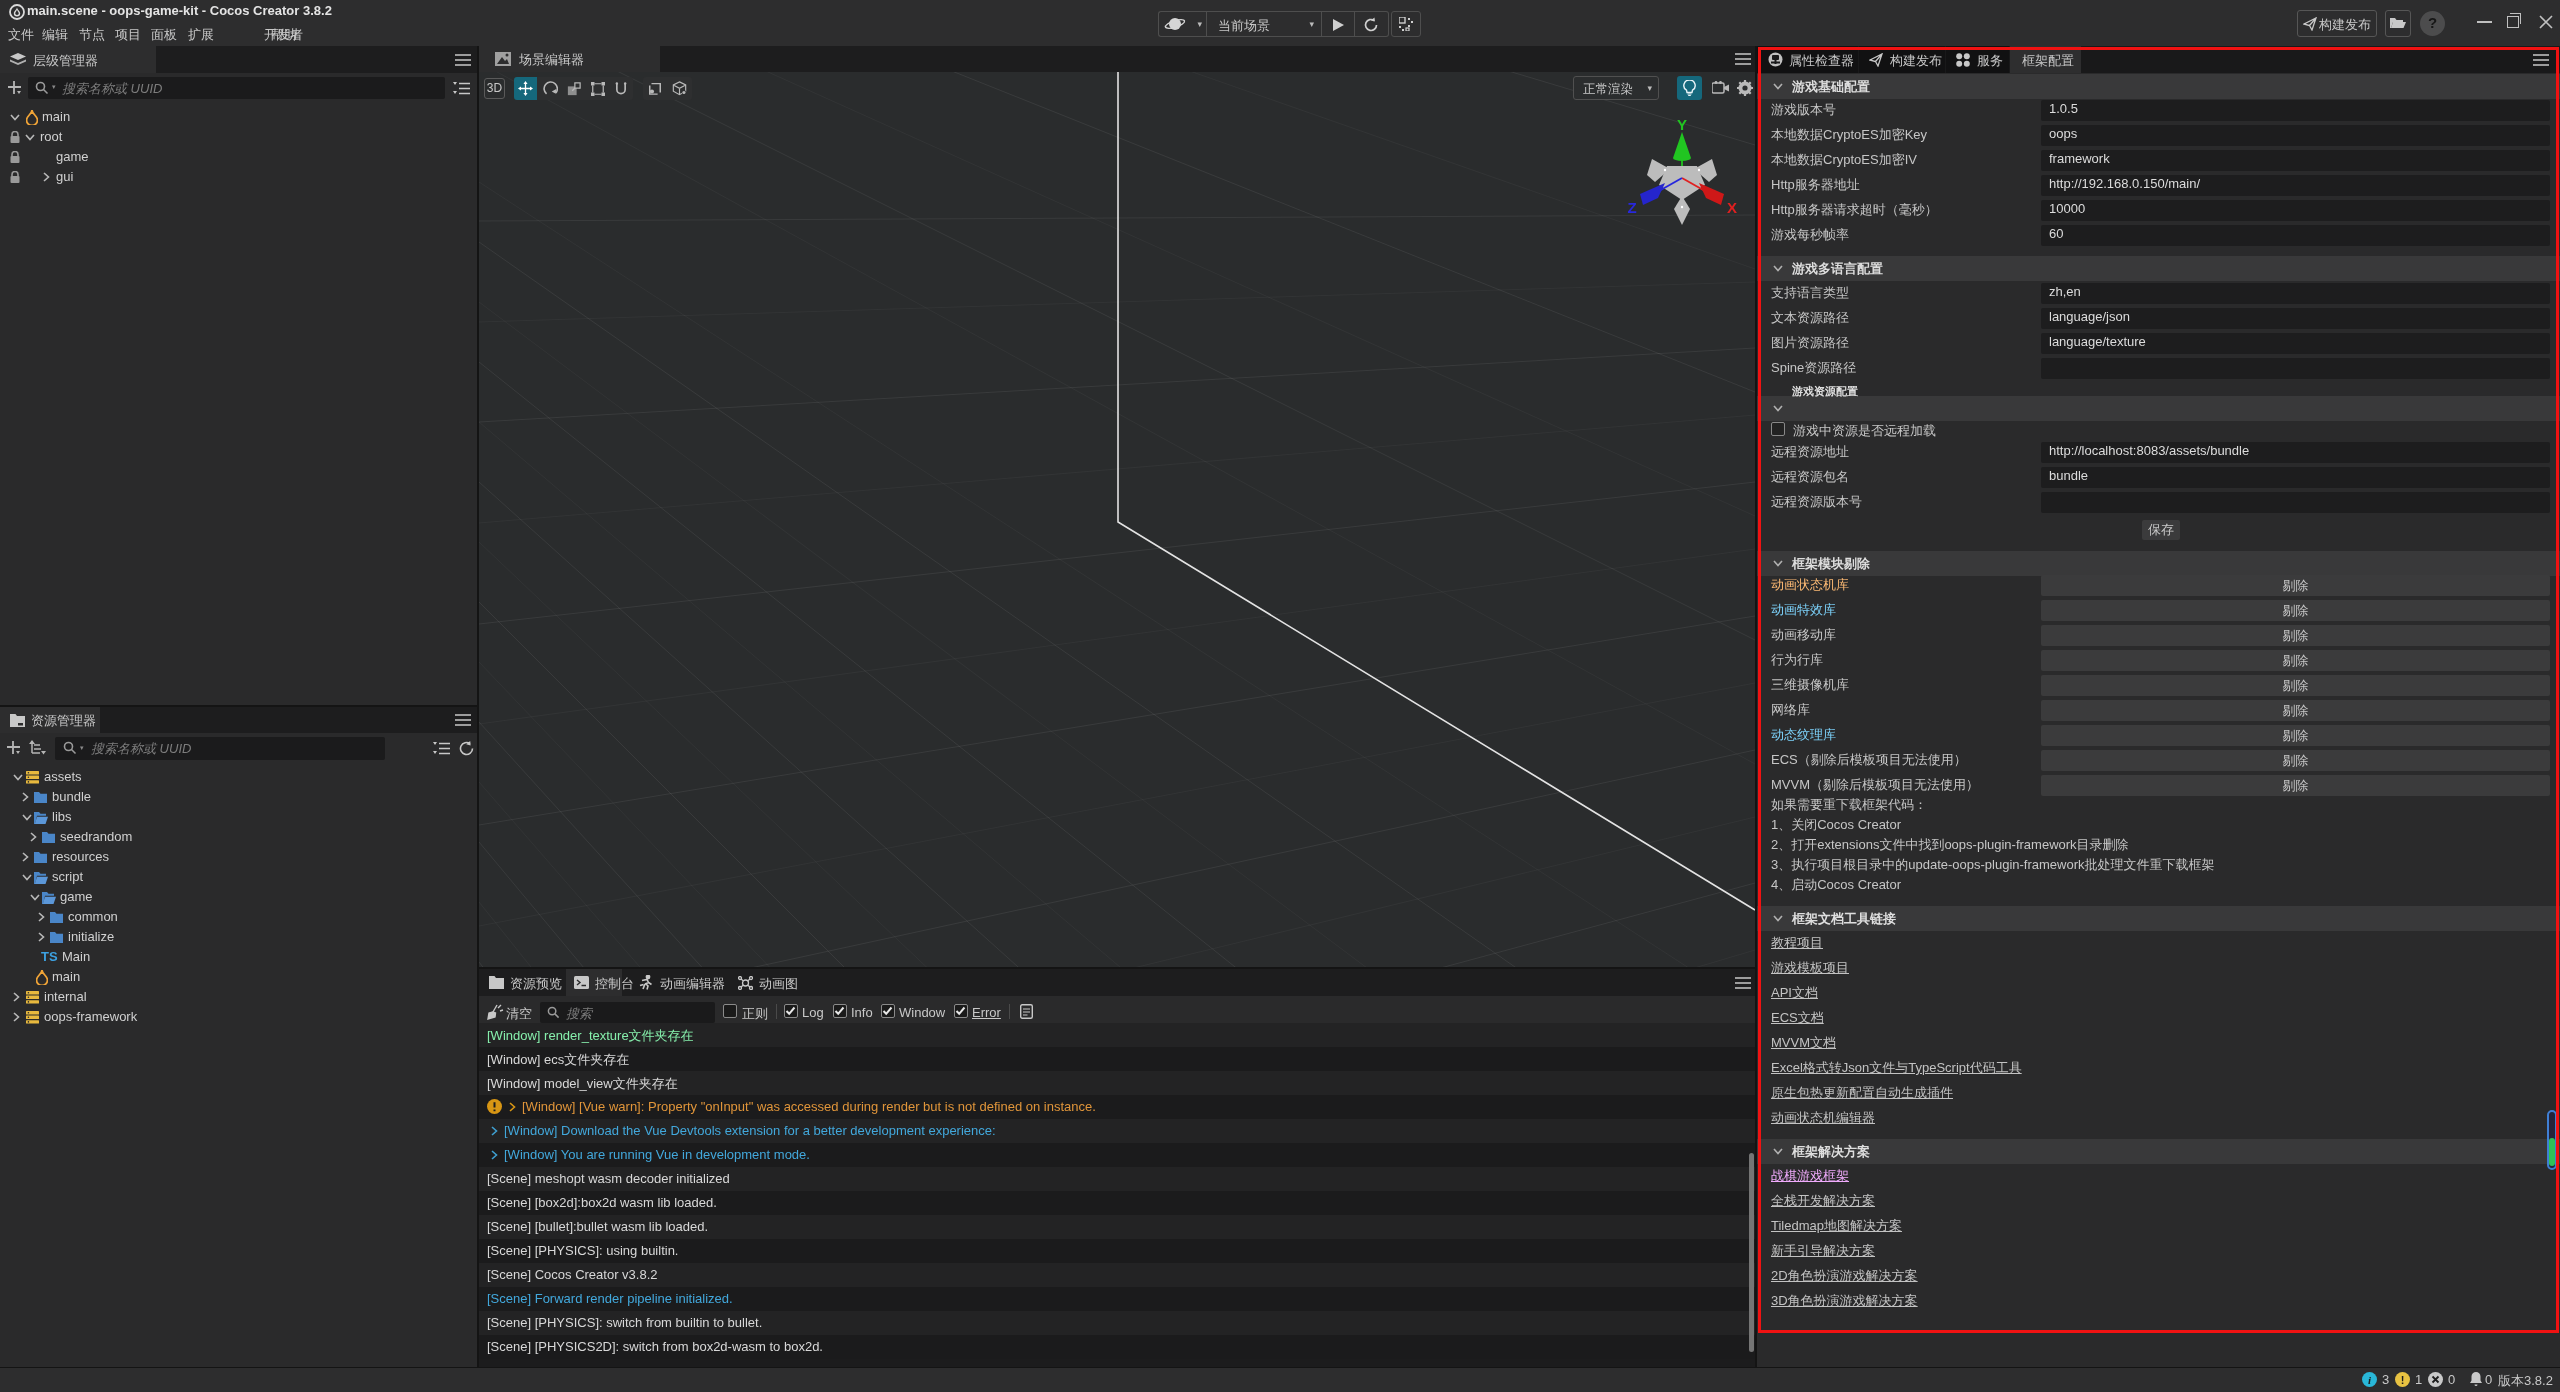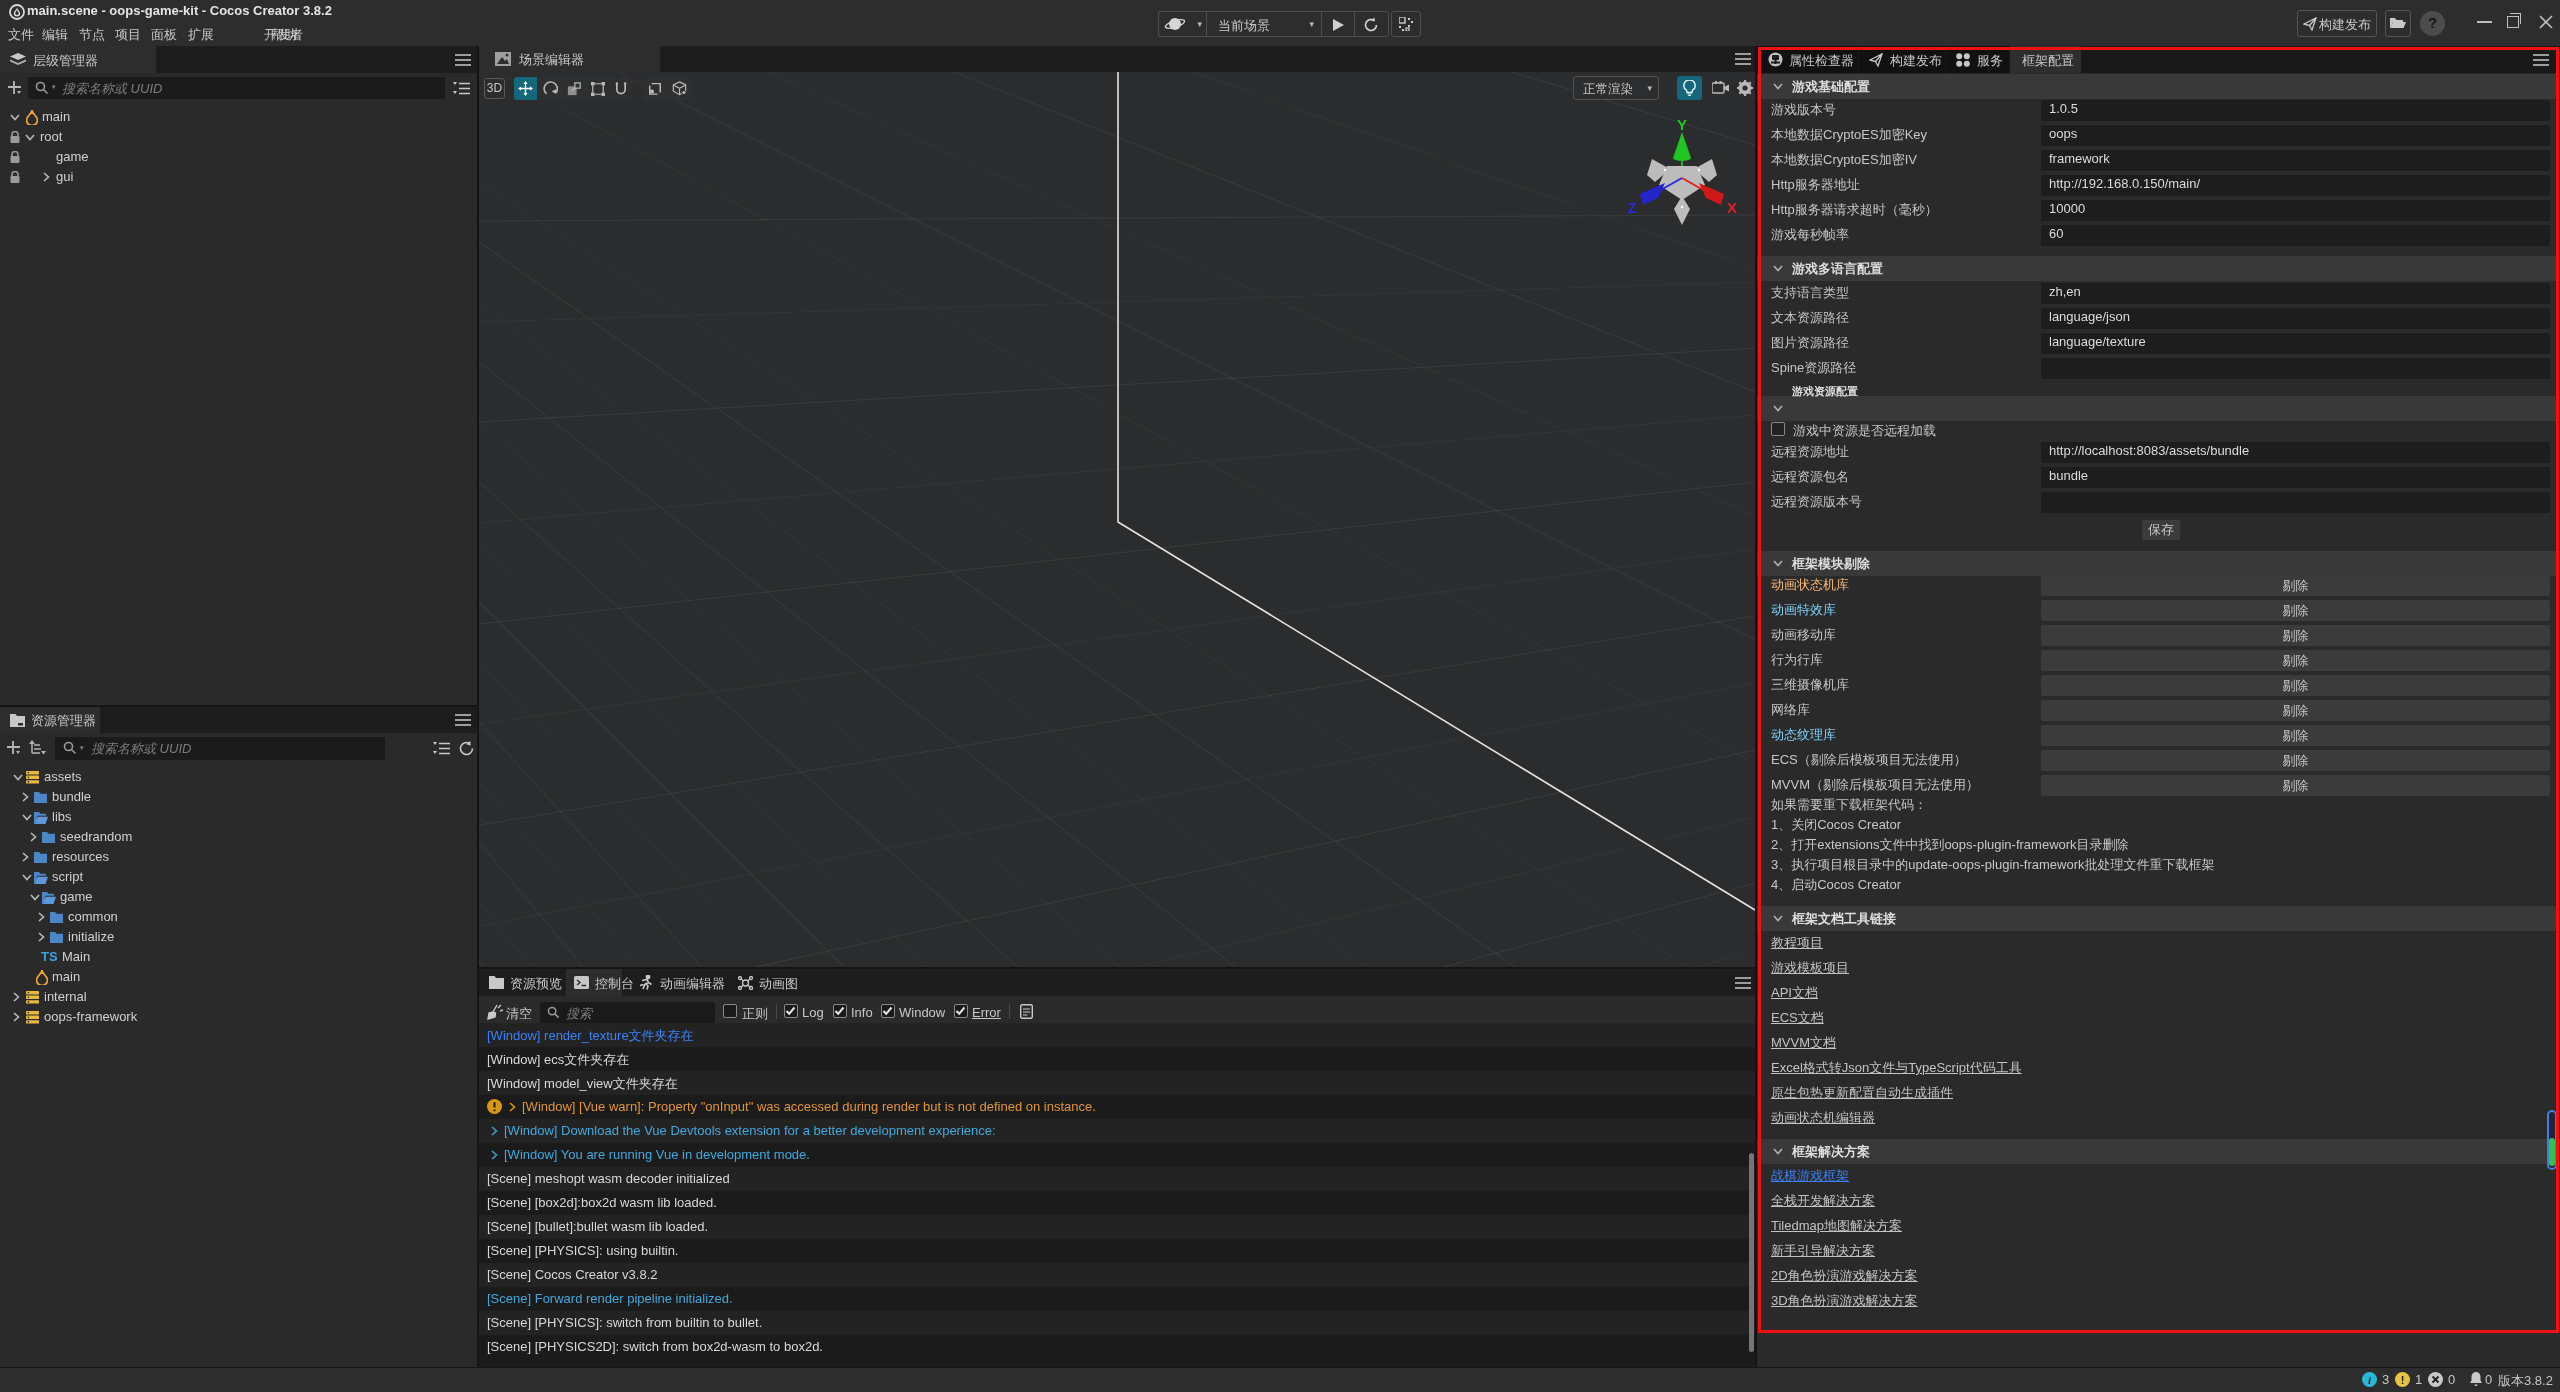"[Window] render_texture文件夹存在" span { color: #3b82f6 -> #86efac }
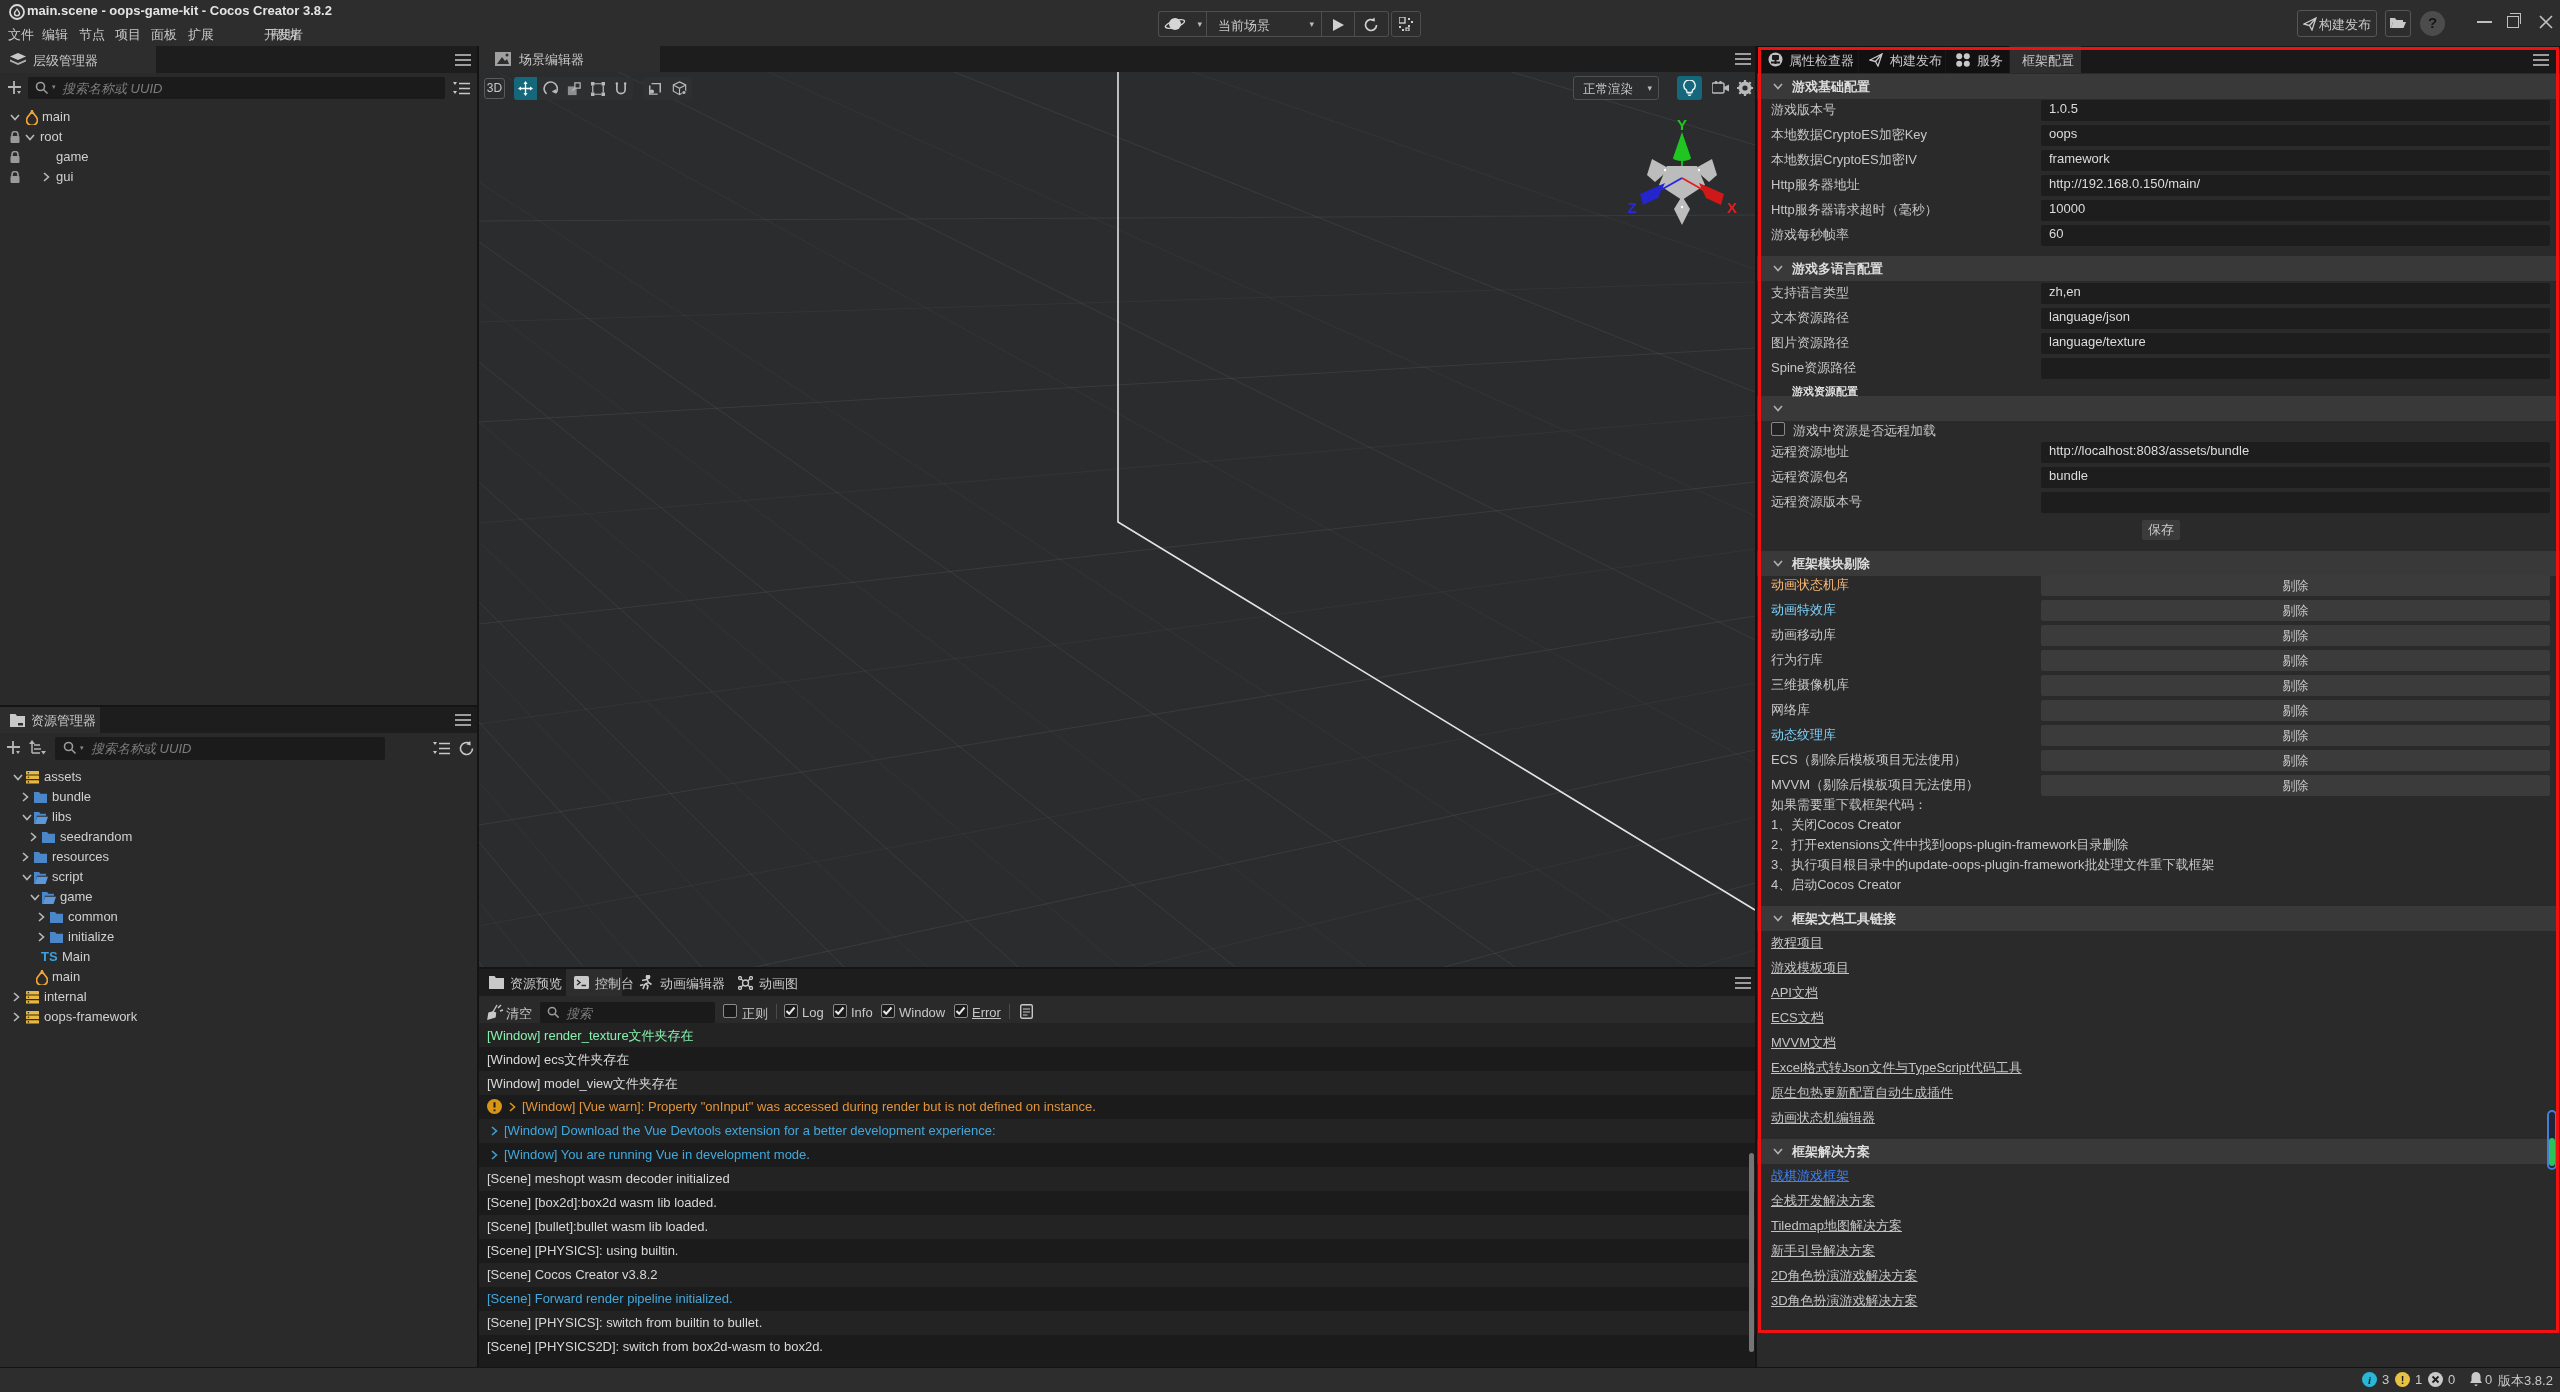"战棋游戏框架" span { color: #3b82f6 -> #f0abfc }
